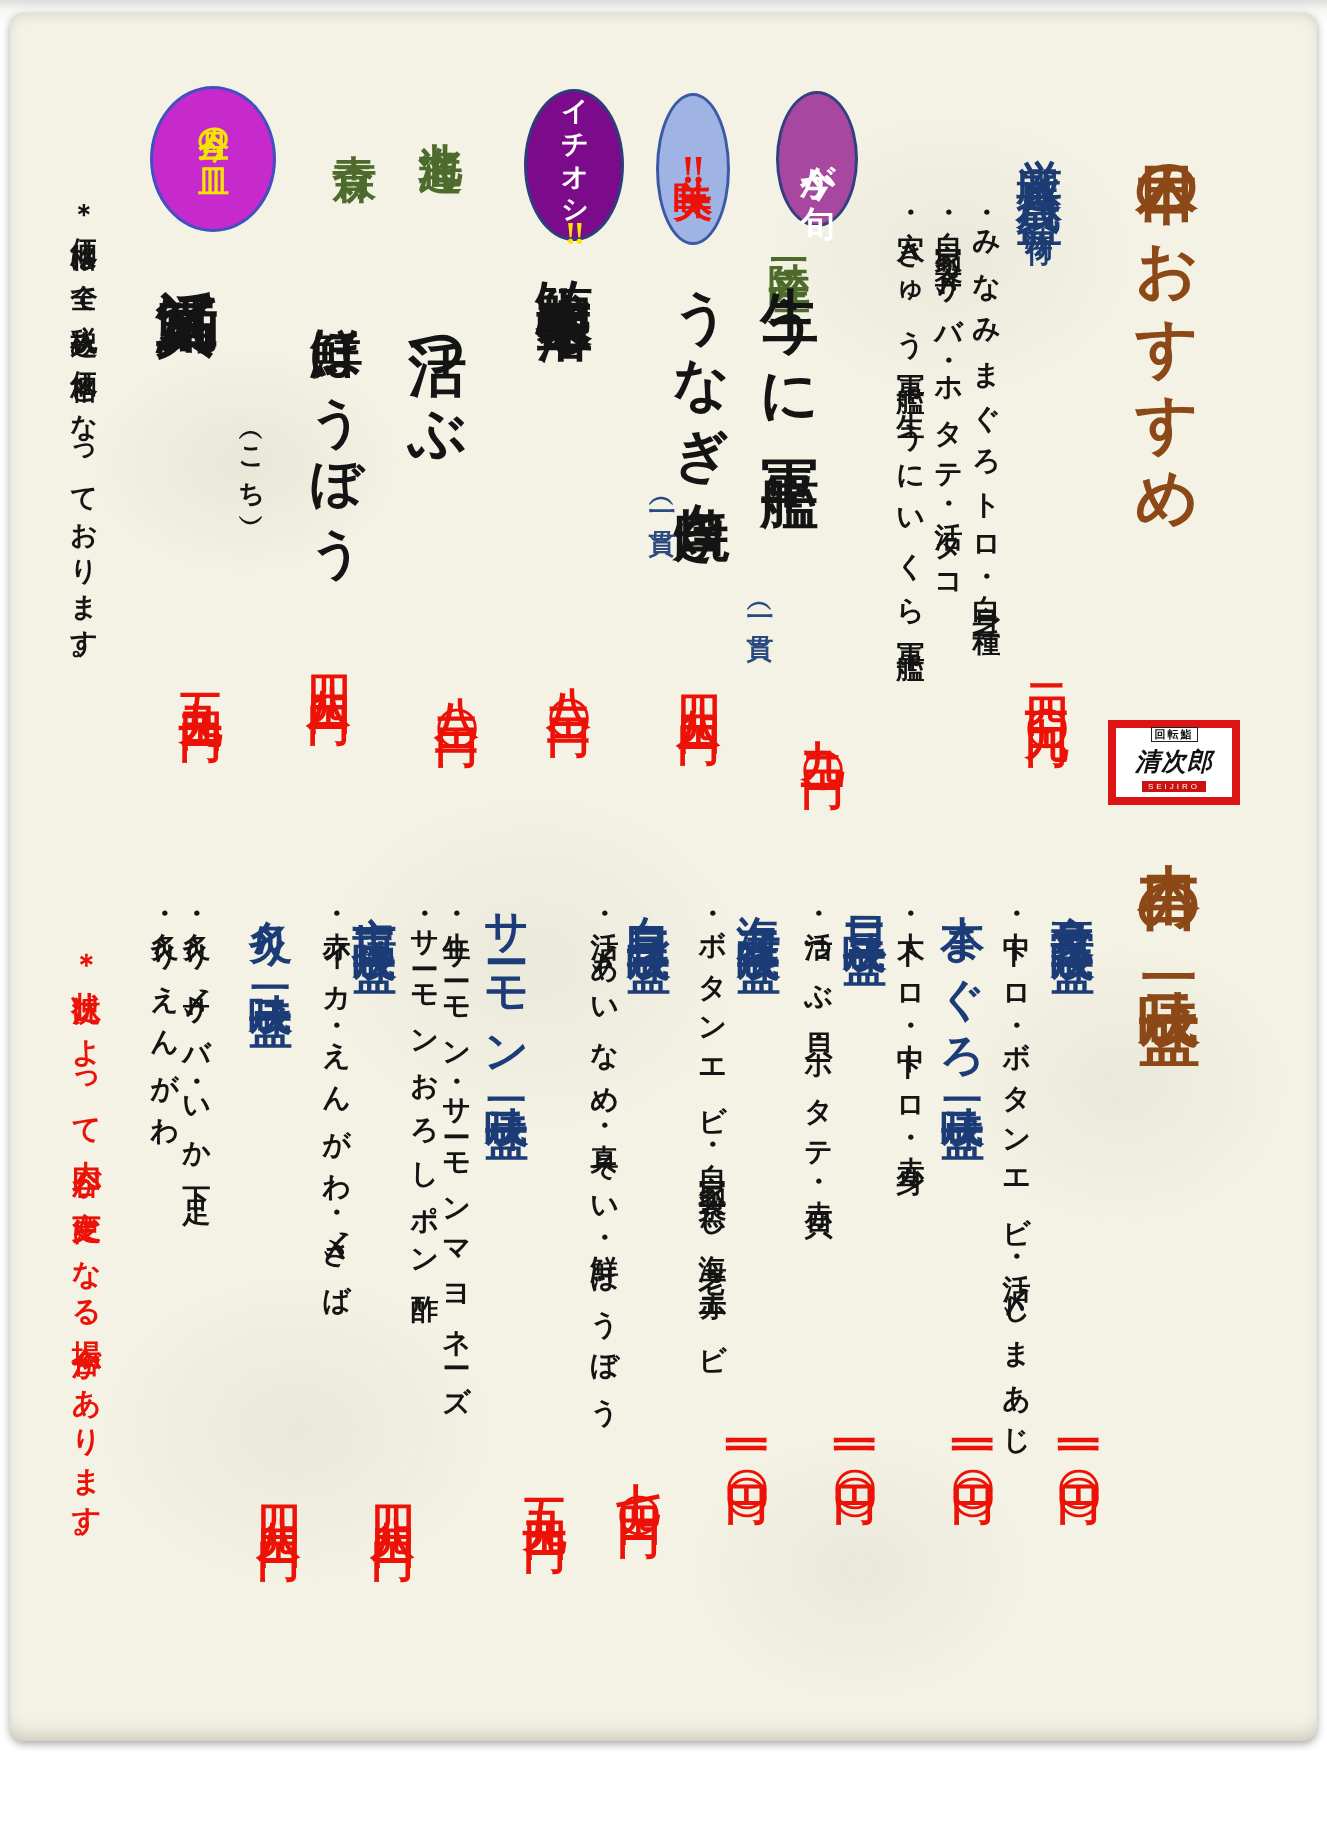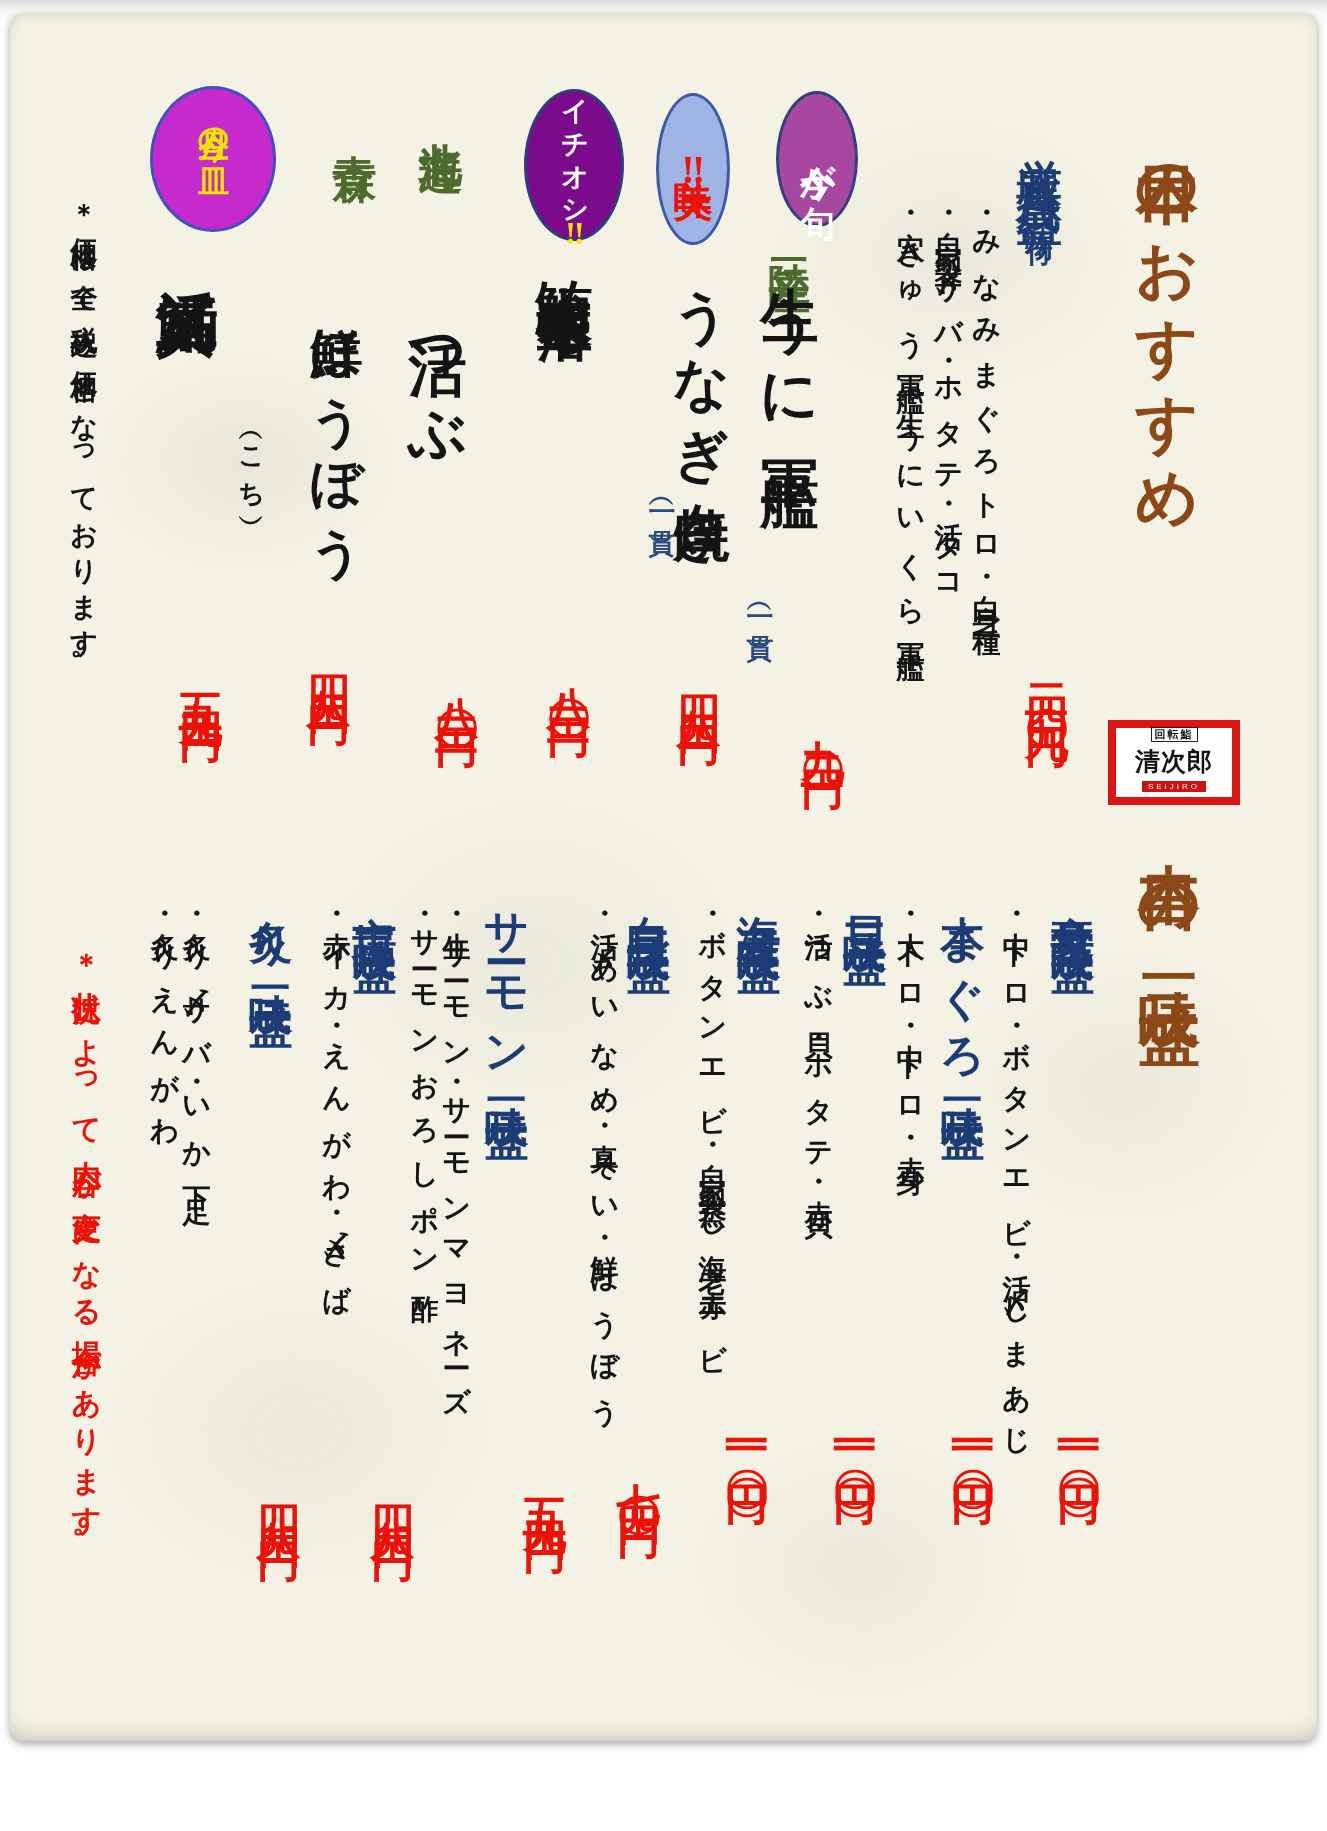"清次郎" .logo-name { font-style: none -> italic }
